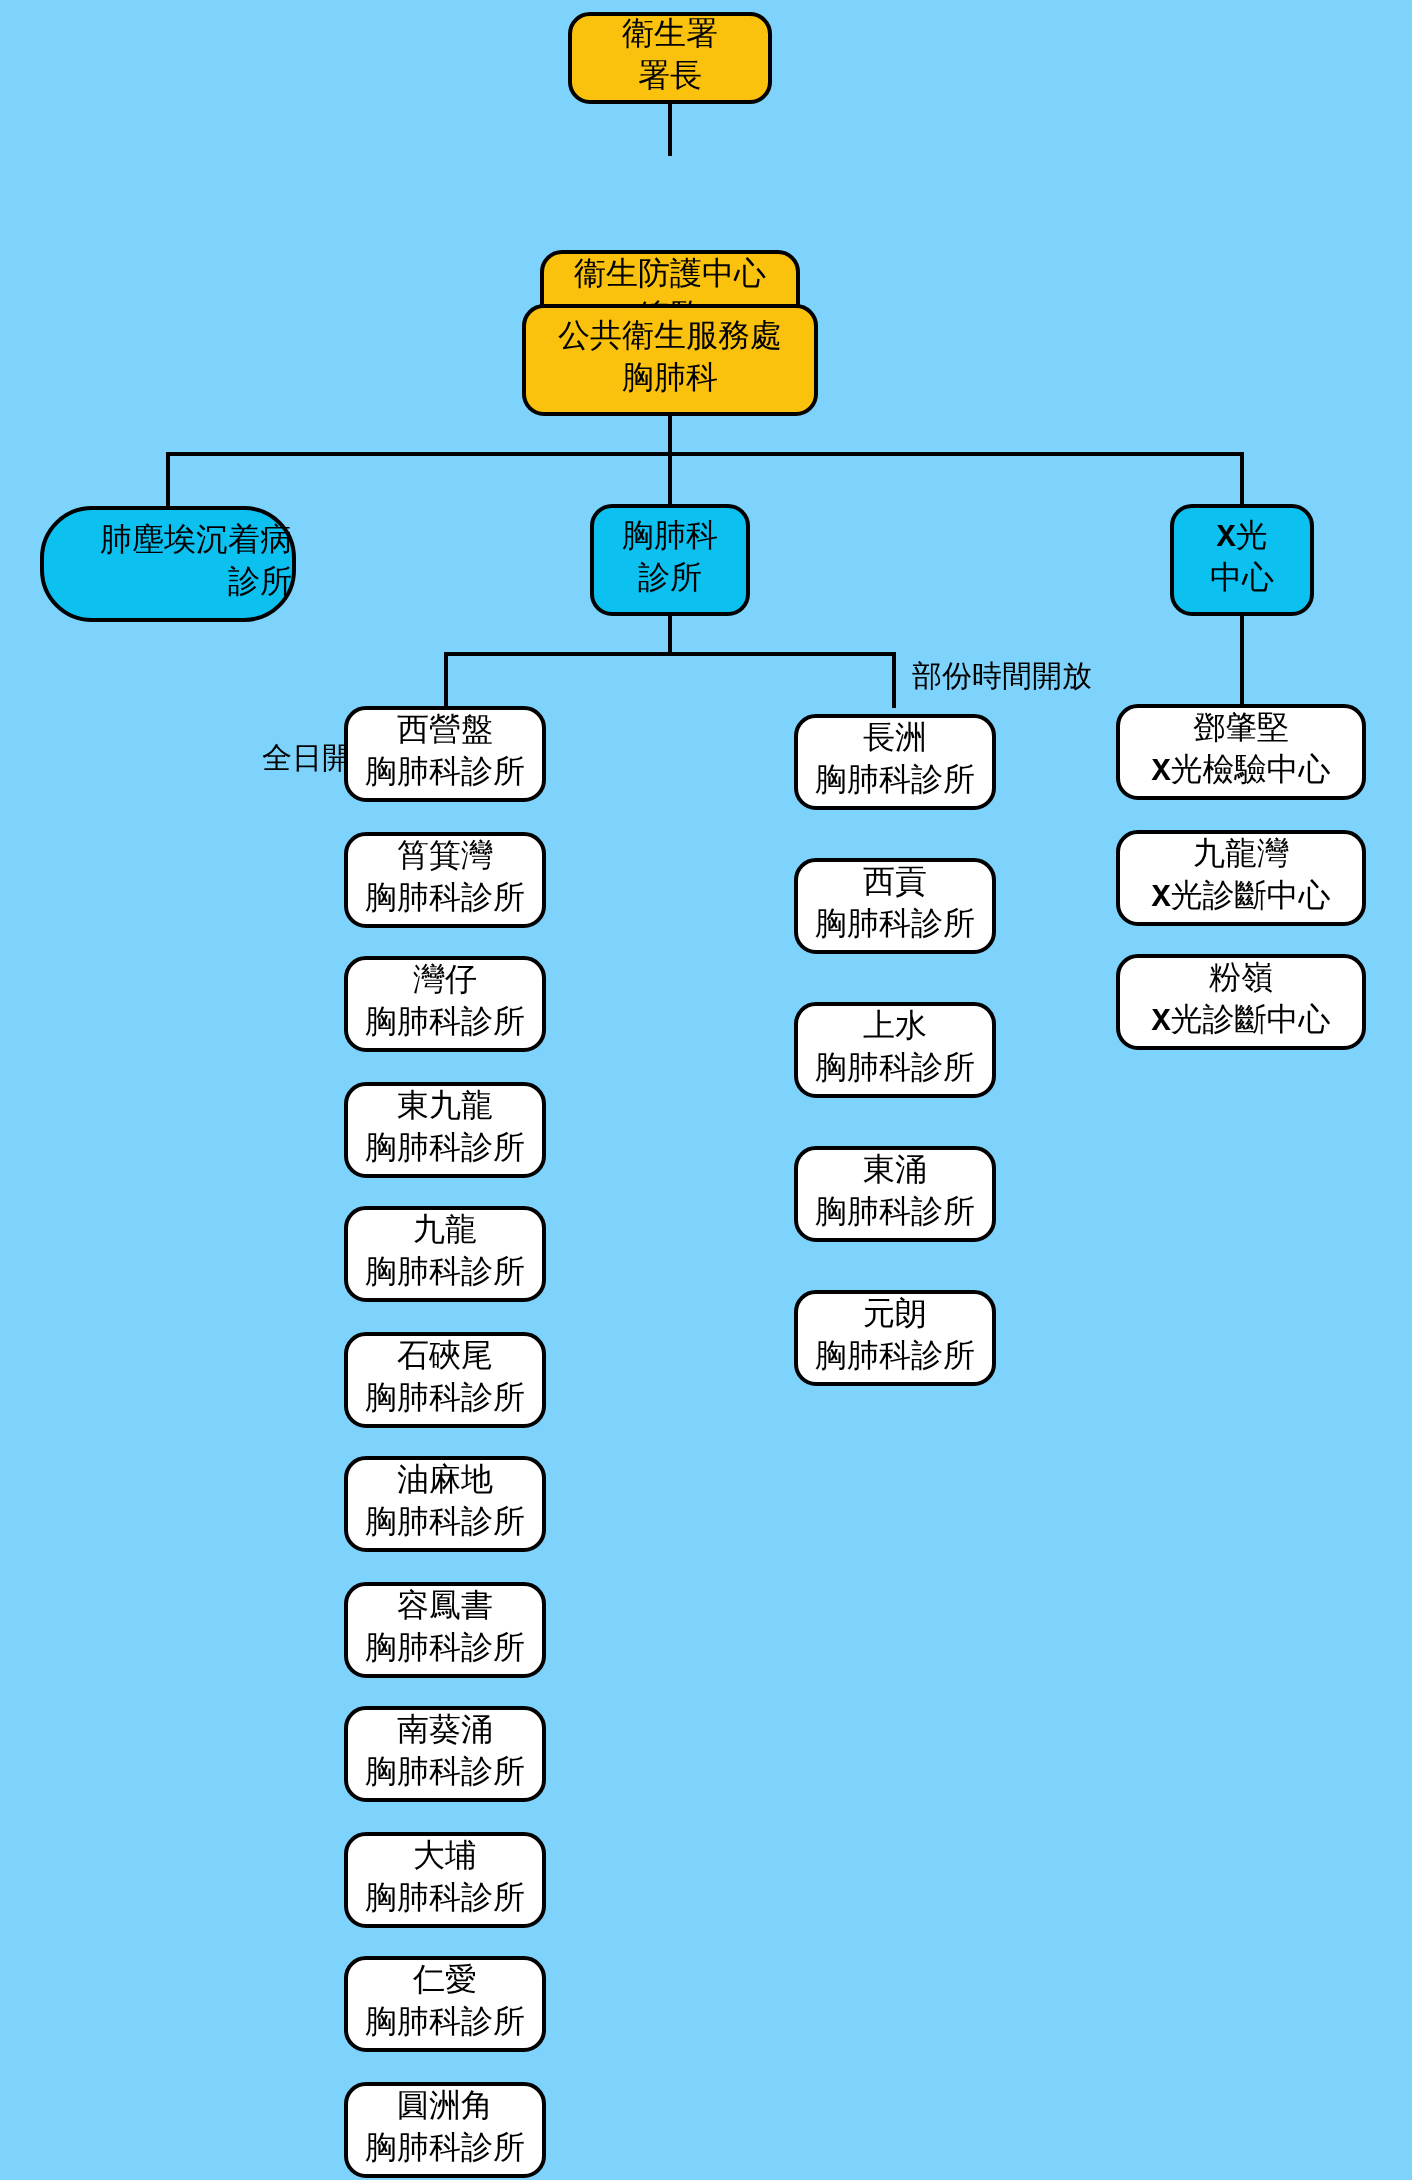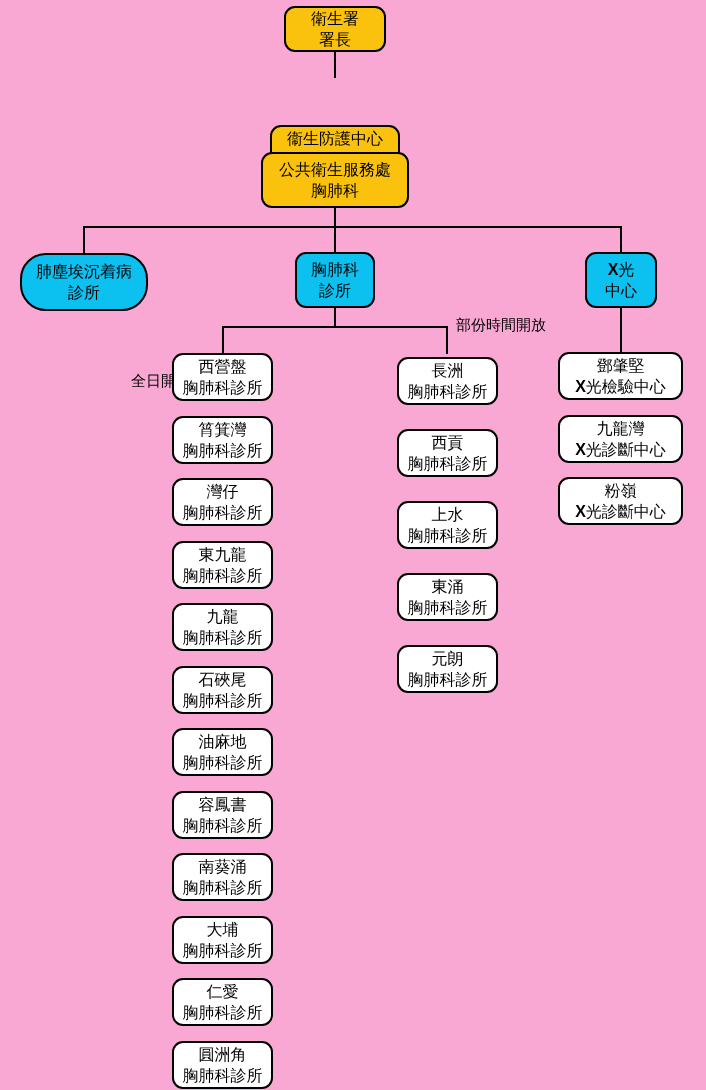"衛生署" .stage { background: #f9a8d4 -> #7dd3fc; font-family: Liberation Sans, sans-serif -> Liberation Mono, monospace }
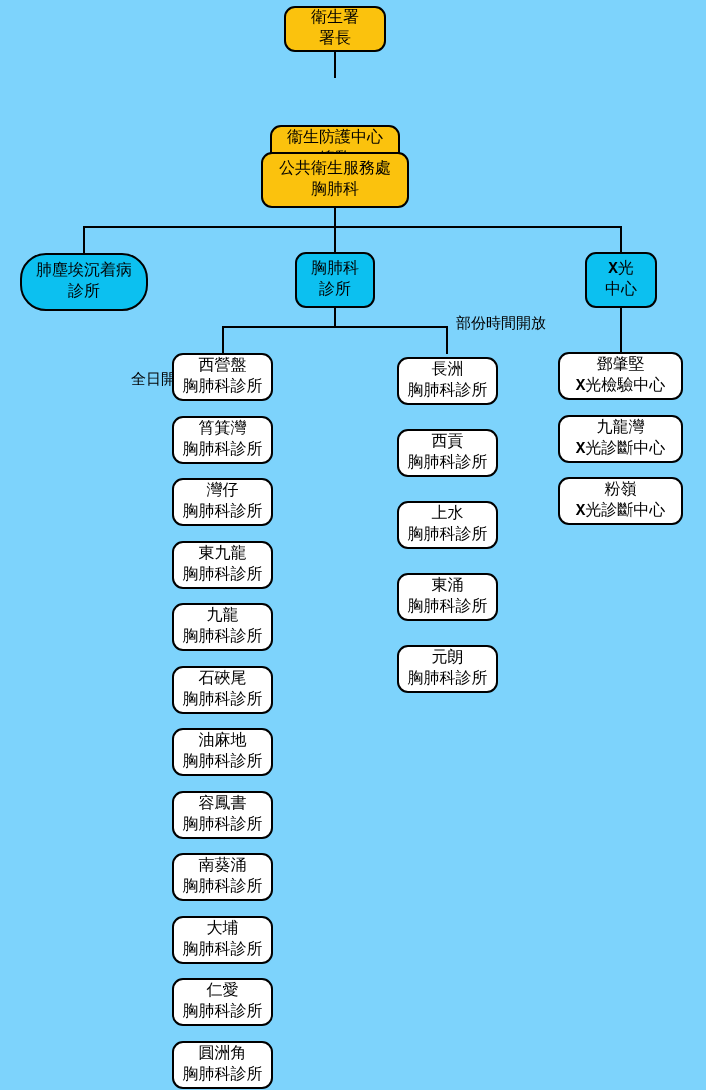"肺塵埃沉着病" #n-b1 { text-align: none -> right }
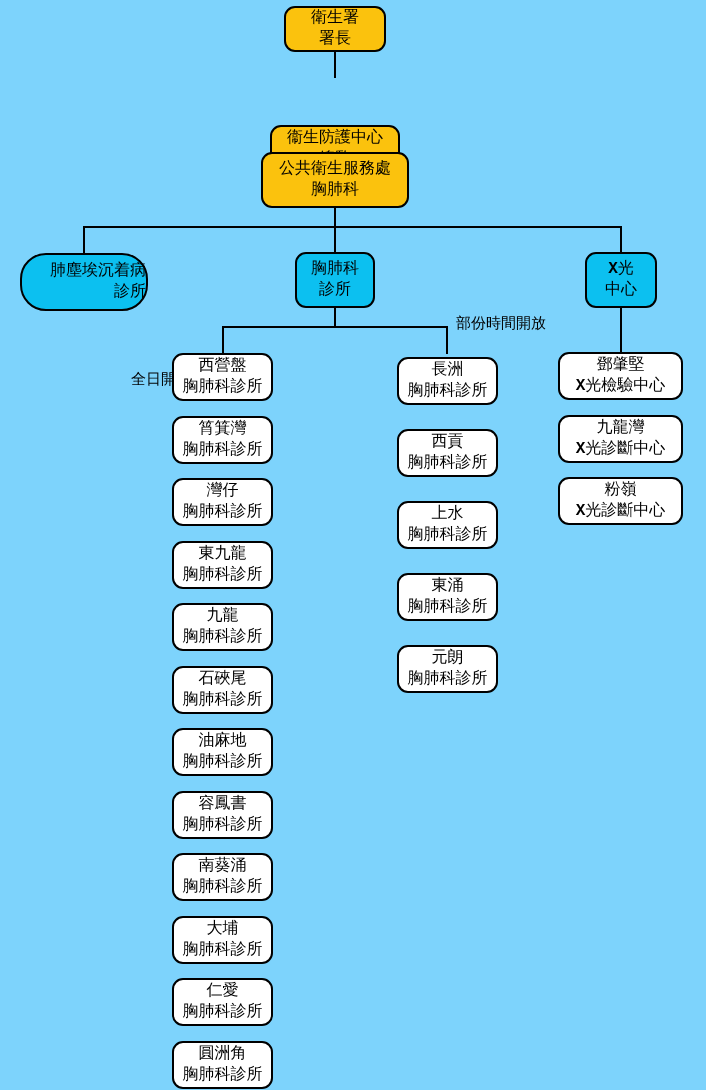"部份時間開放" #lbl-part { top: 316px -> 331px }
